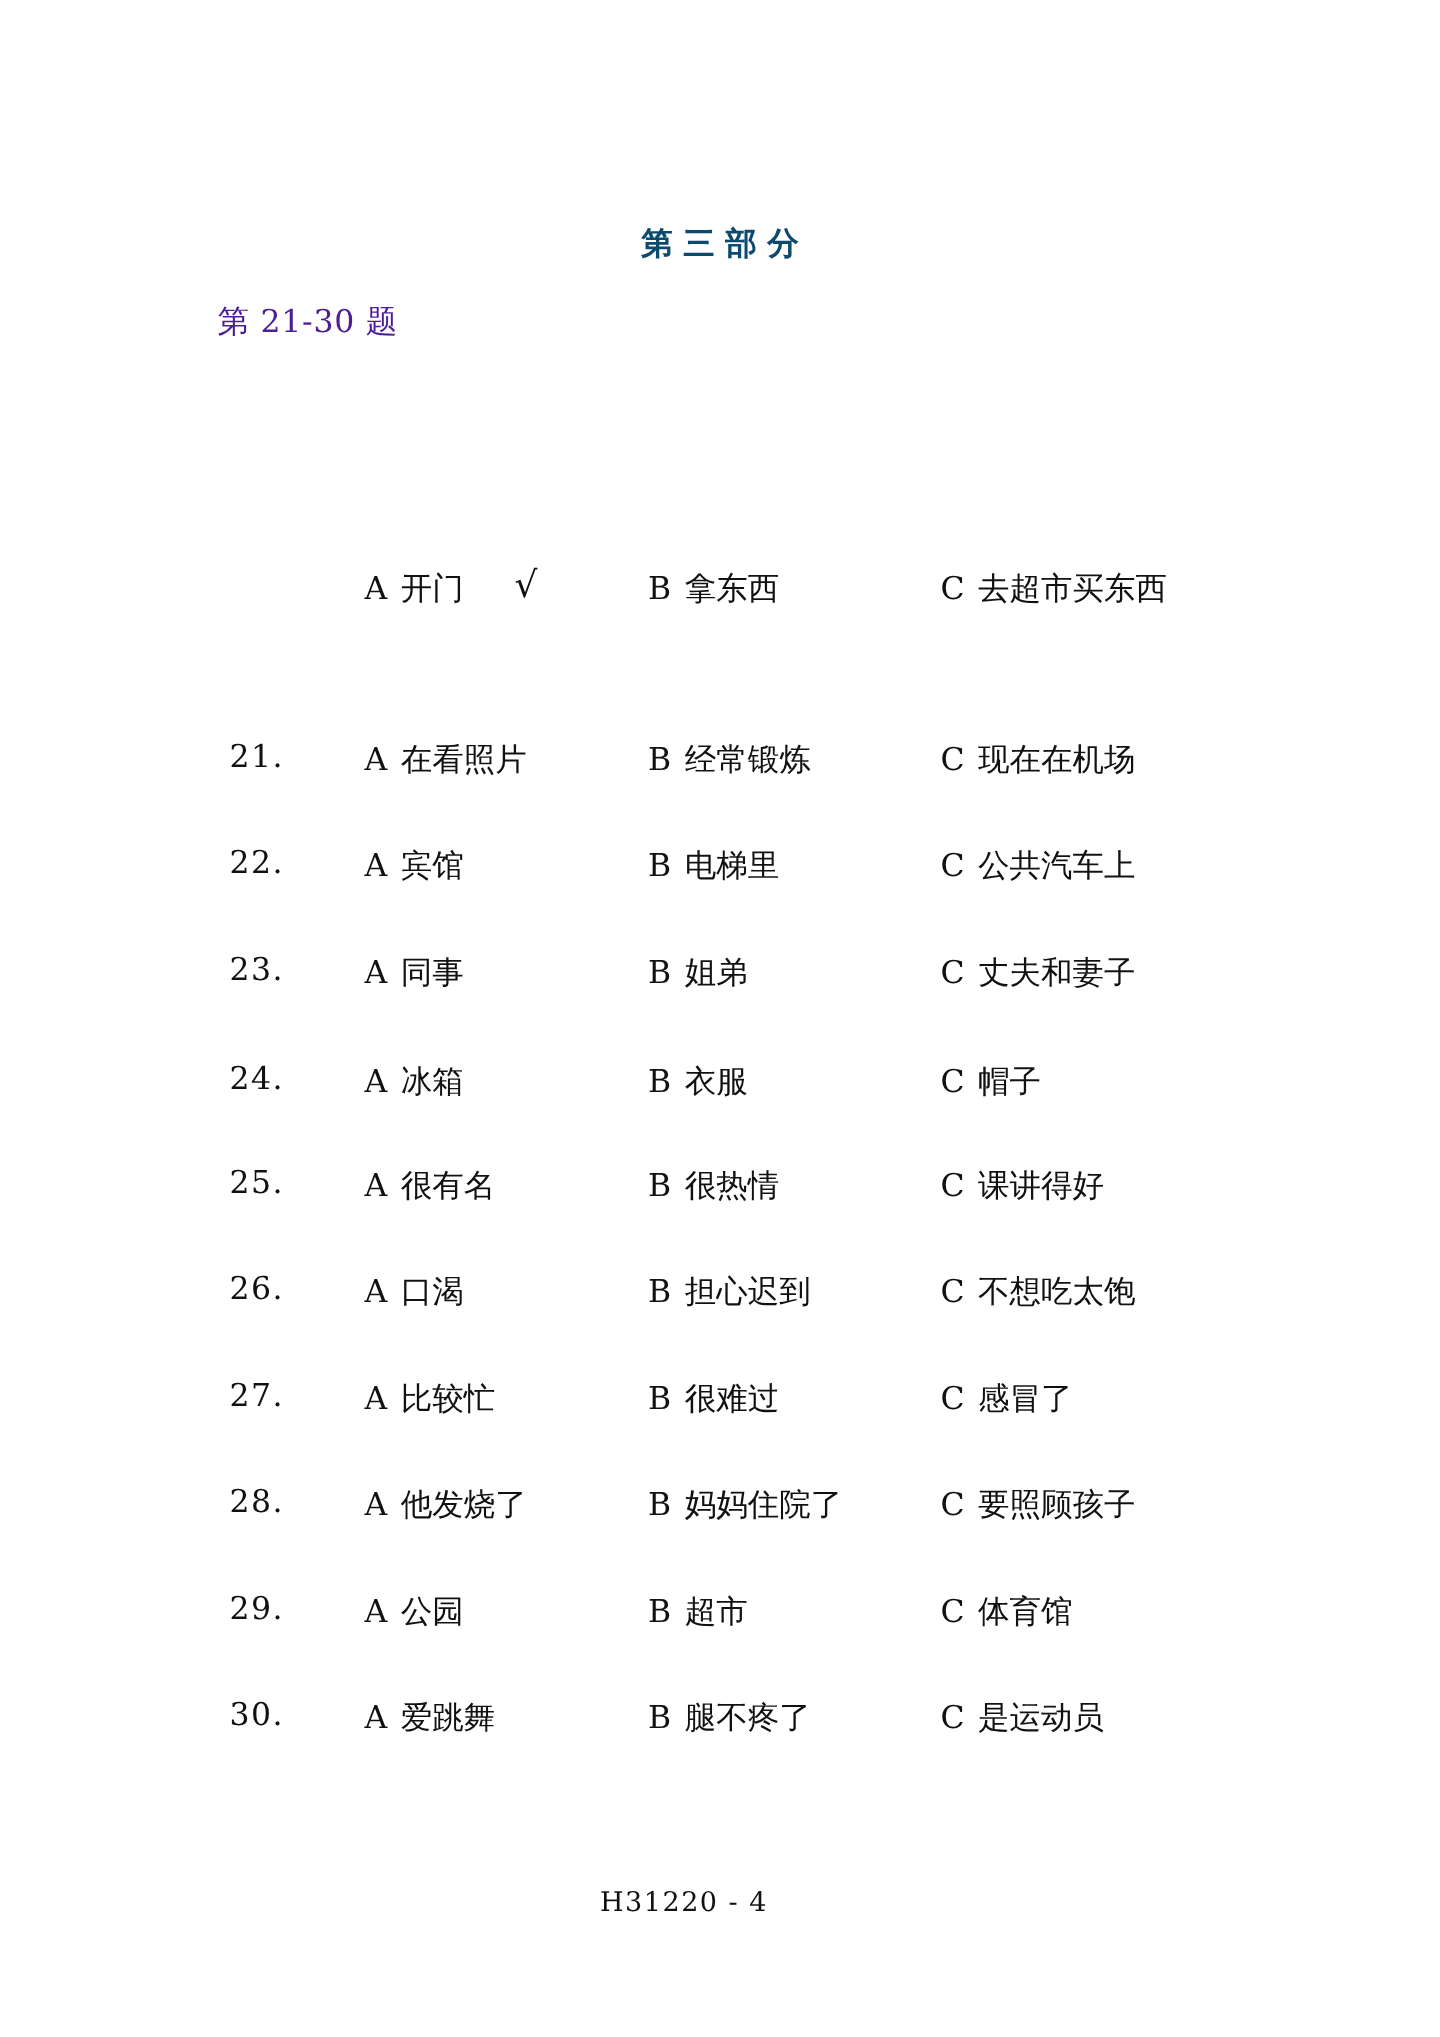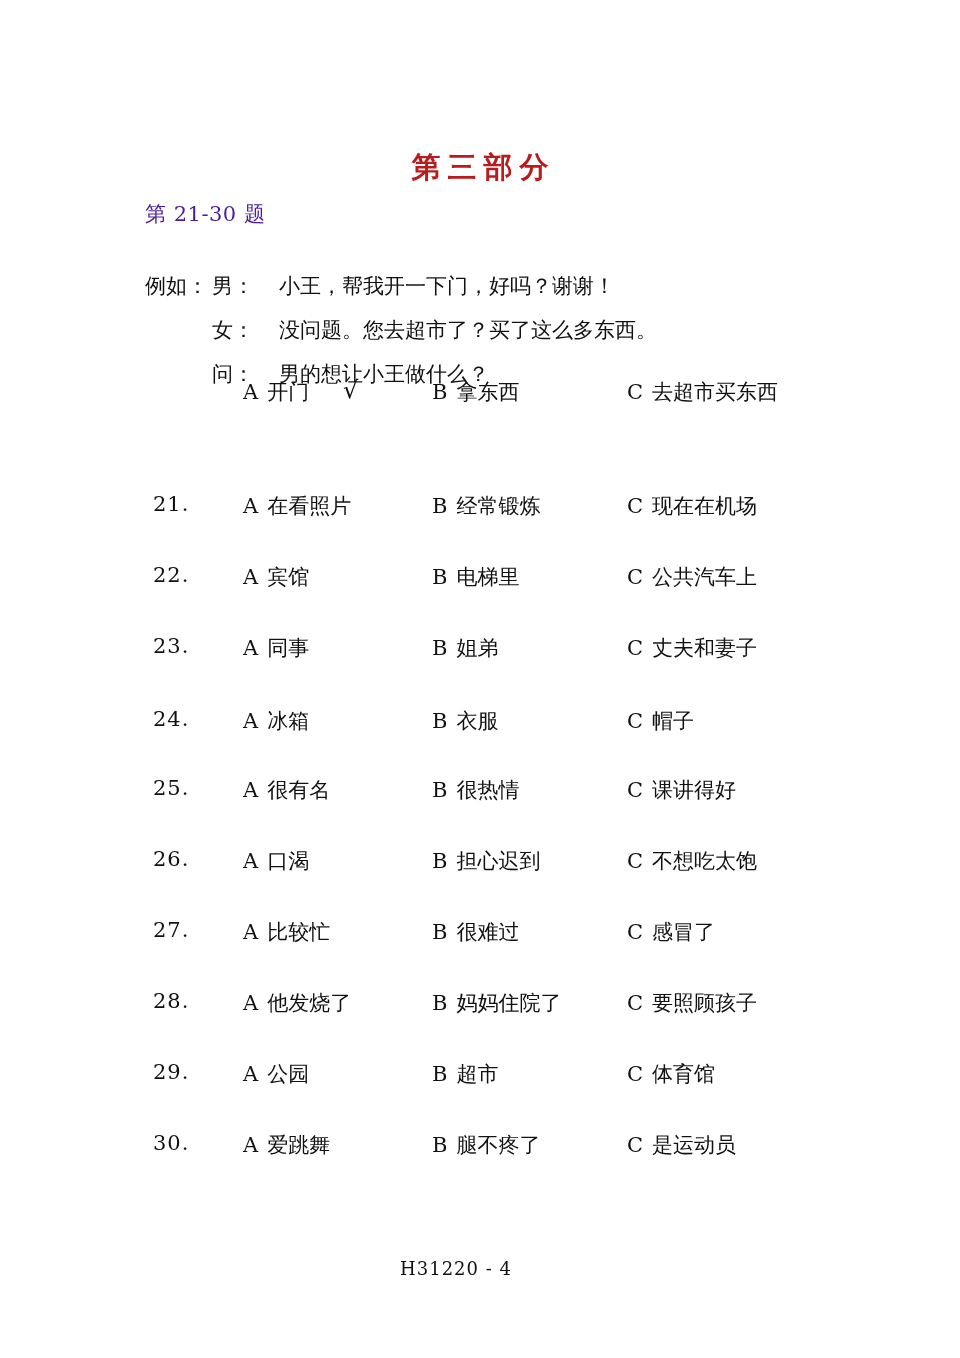"第三部分" .part-title { color: #b91c1c -> #0c4a6e; font-size: 29px -> 21px }
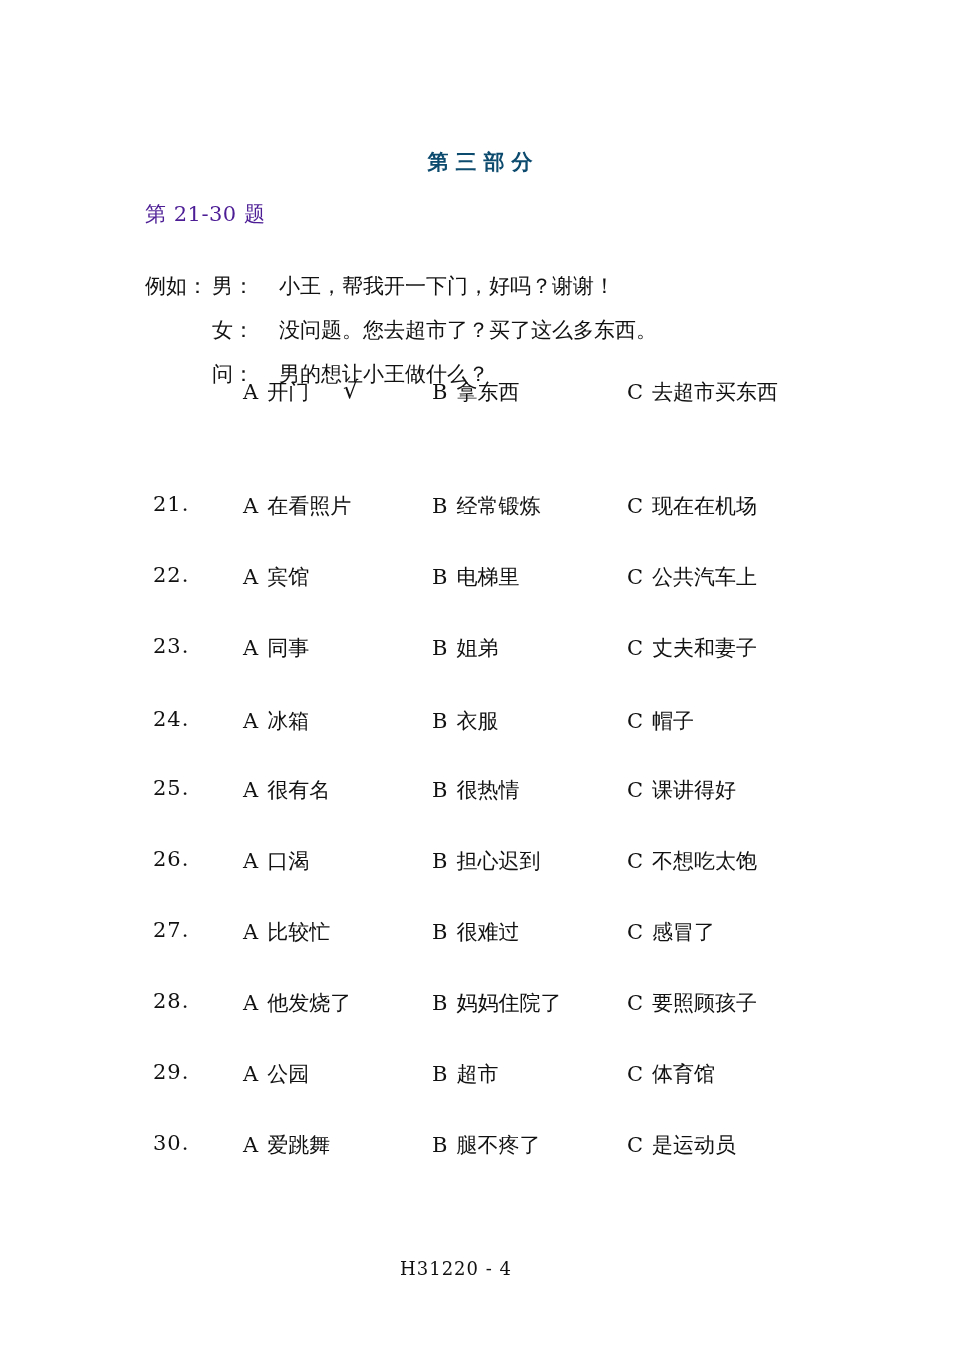"例如： 男： 小王，帮我开一下门，好吗？谢谢！" div.example { html: <div> <span> <span>例如：</span><span>男：</span><span>小王，帮我开一下门，好吗？谢谢！</span> </span> <span> <span></span><span>女：</span><span>没问题。您去超市了？买了这么多东西。</span> </span> <span> <span></span><span>问：</span><span>男的想让小王做什么？</span> </span> </div> -> none }
